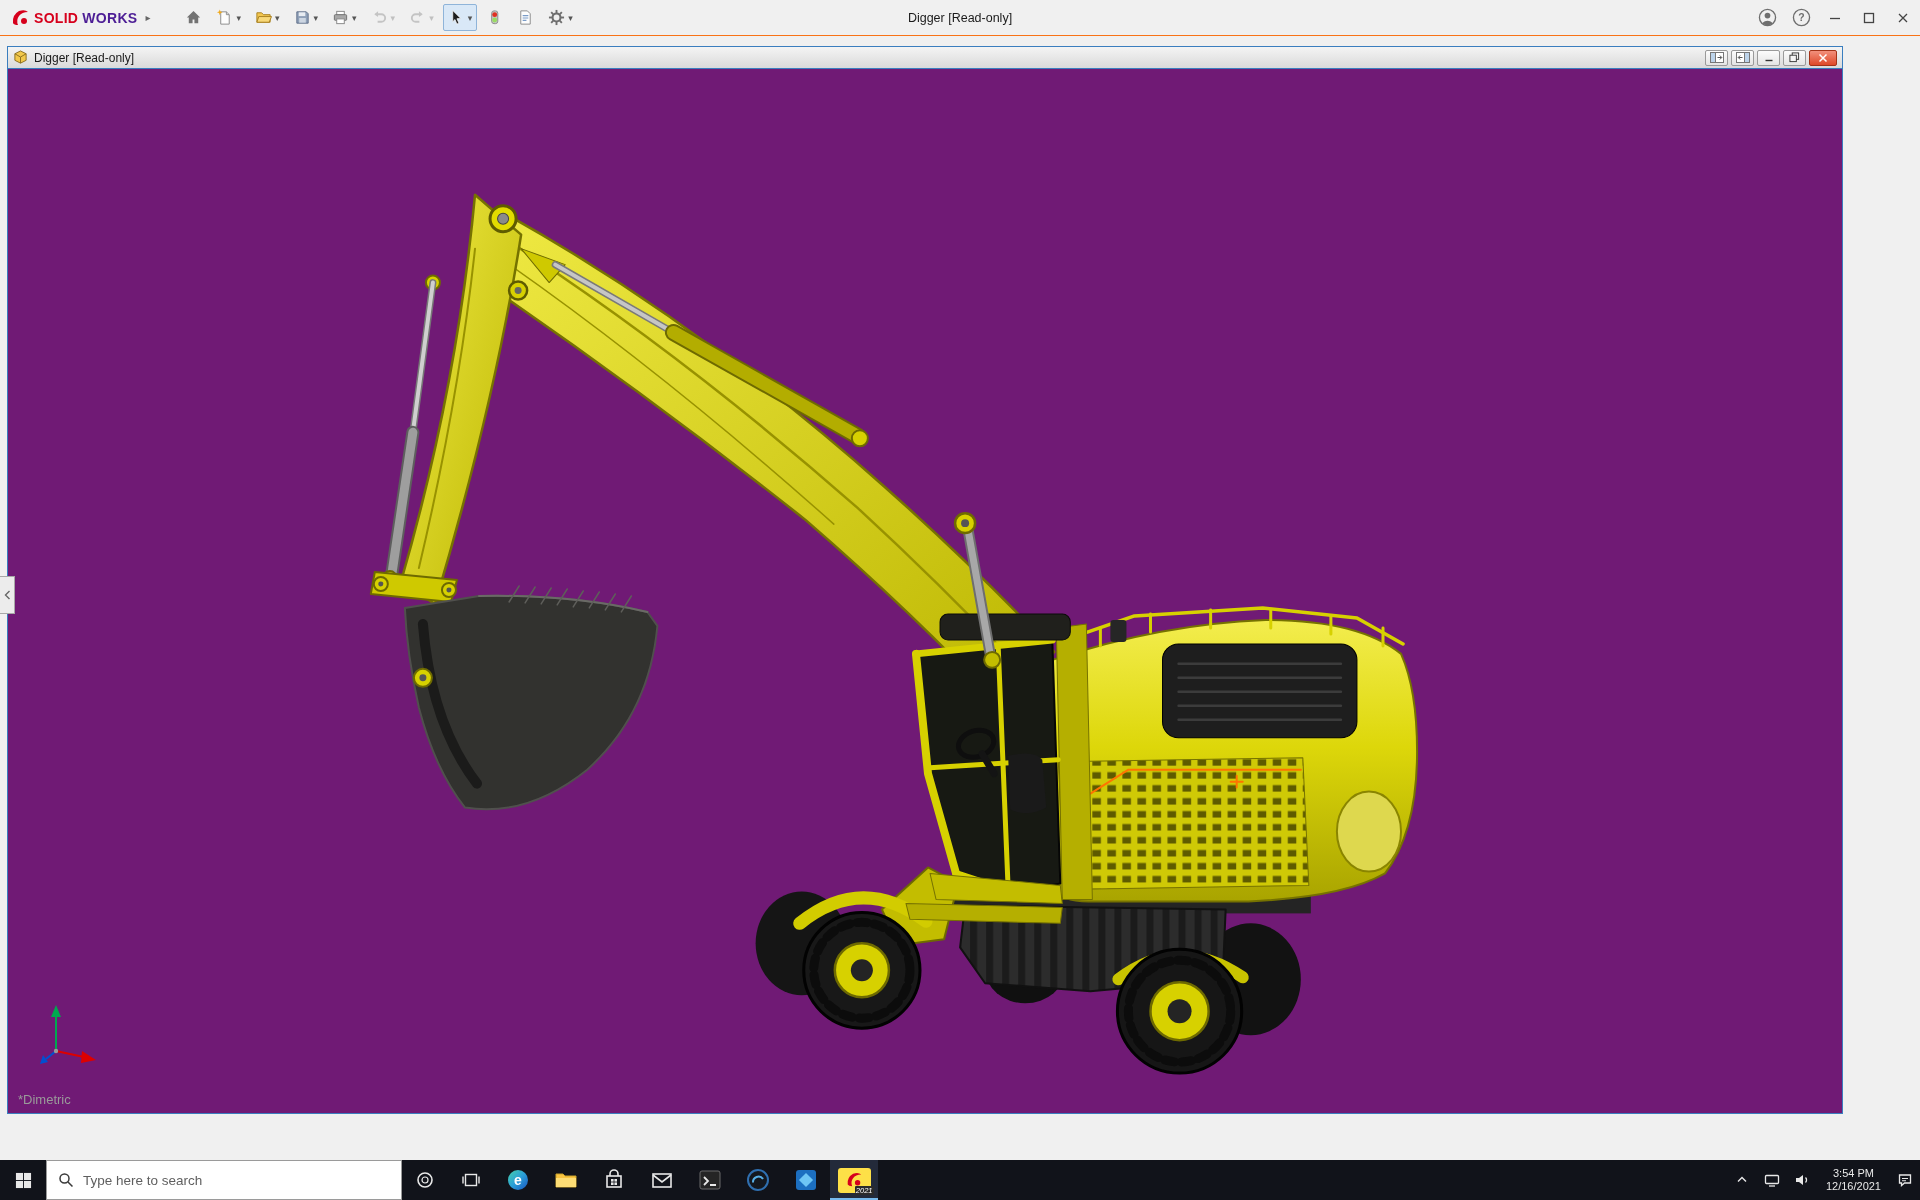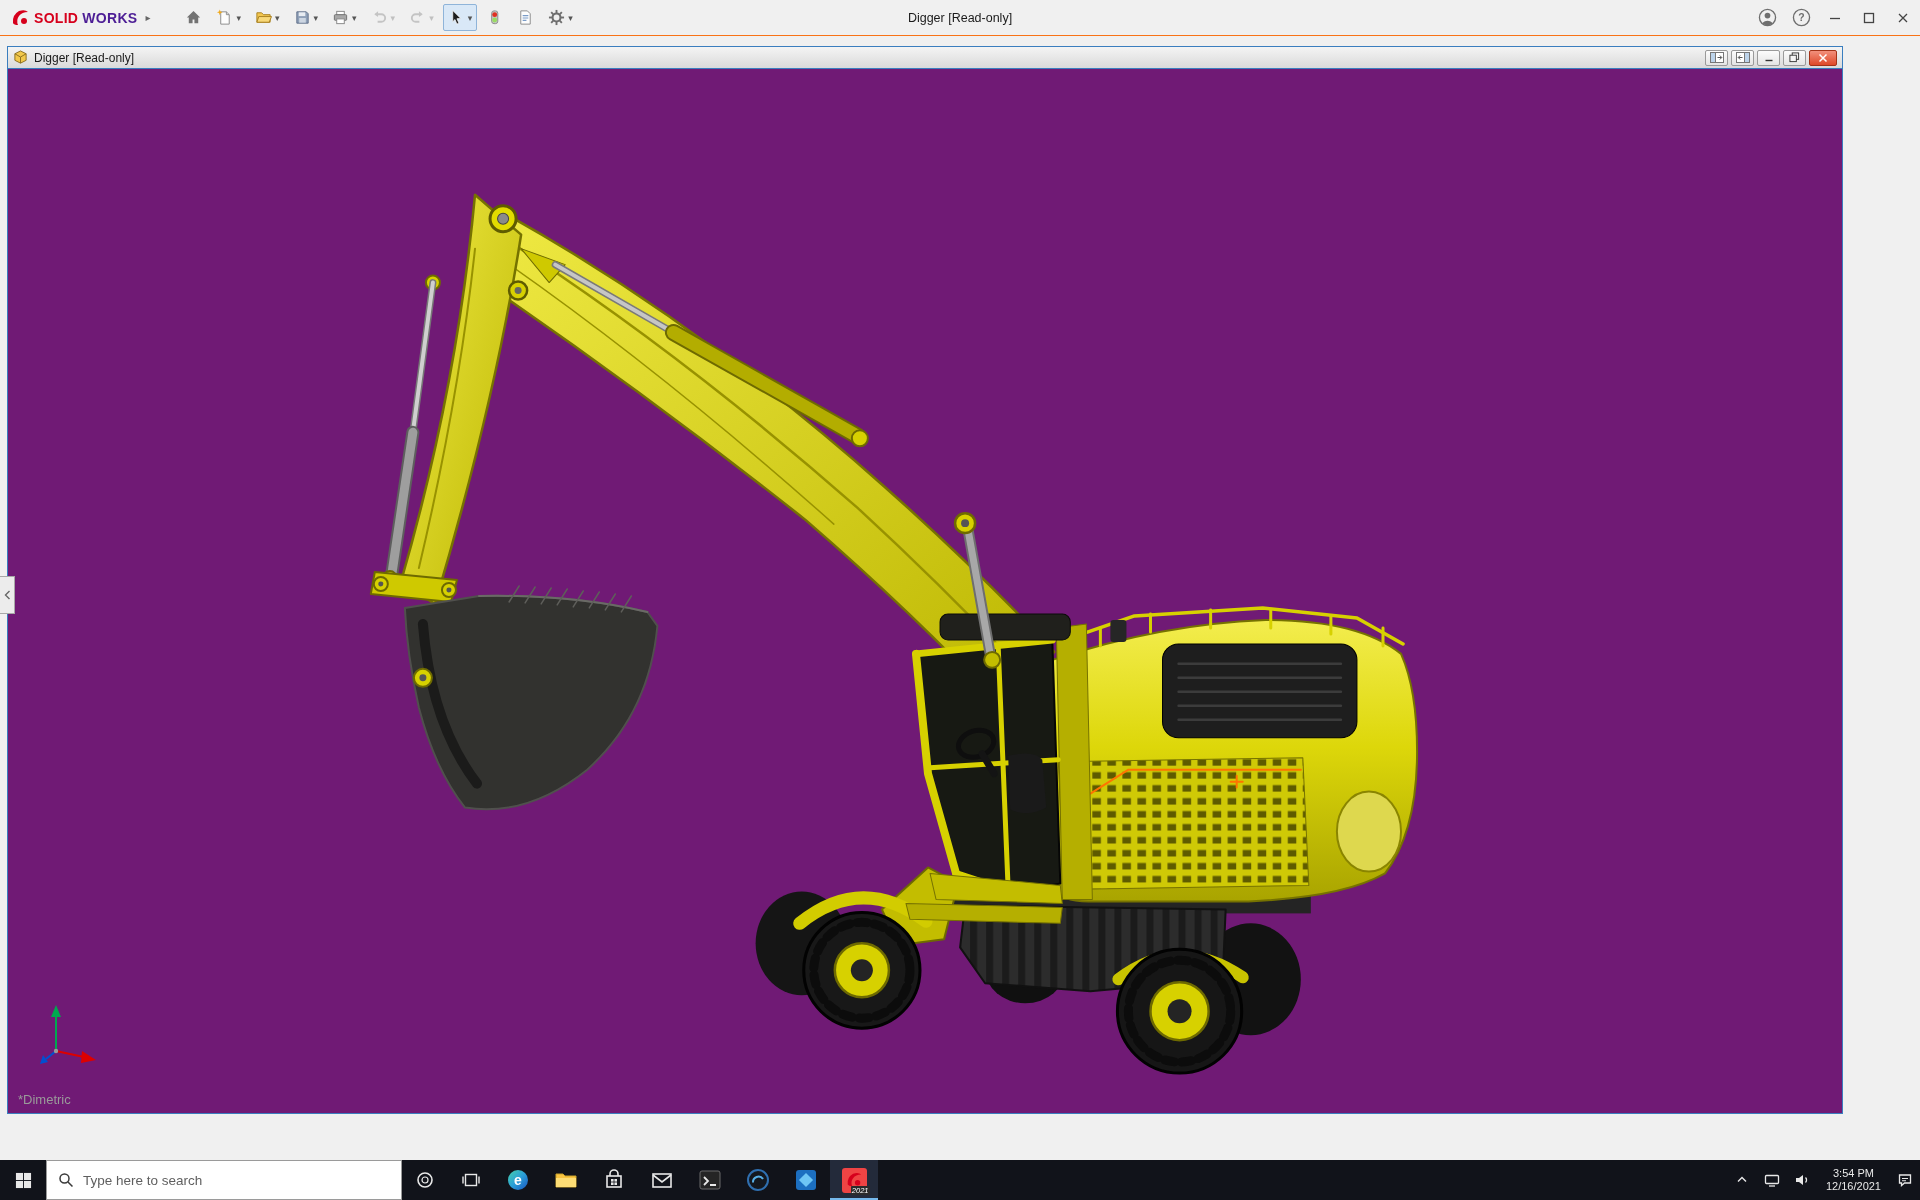"2021" .sw-tile { background: #ef4444 -> #fde047; width: 25px -> 33px }
